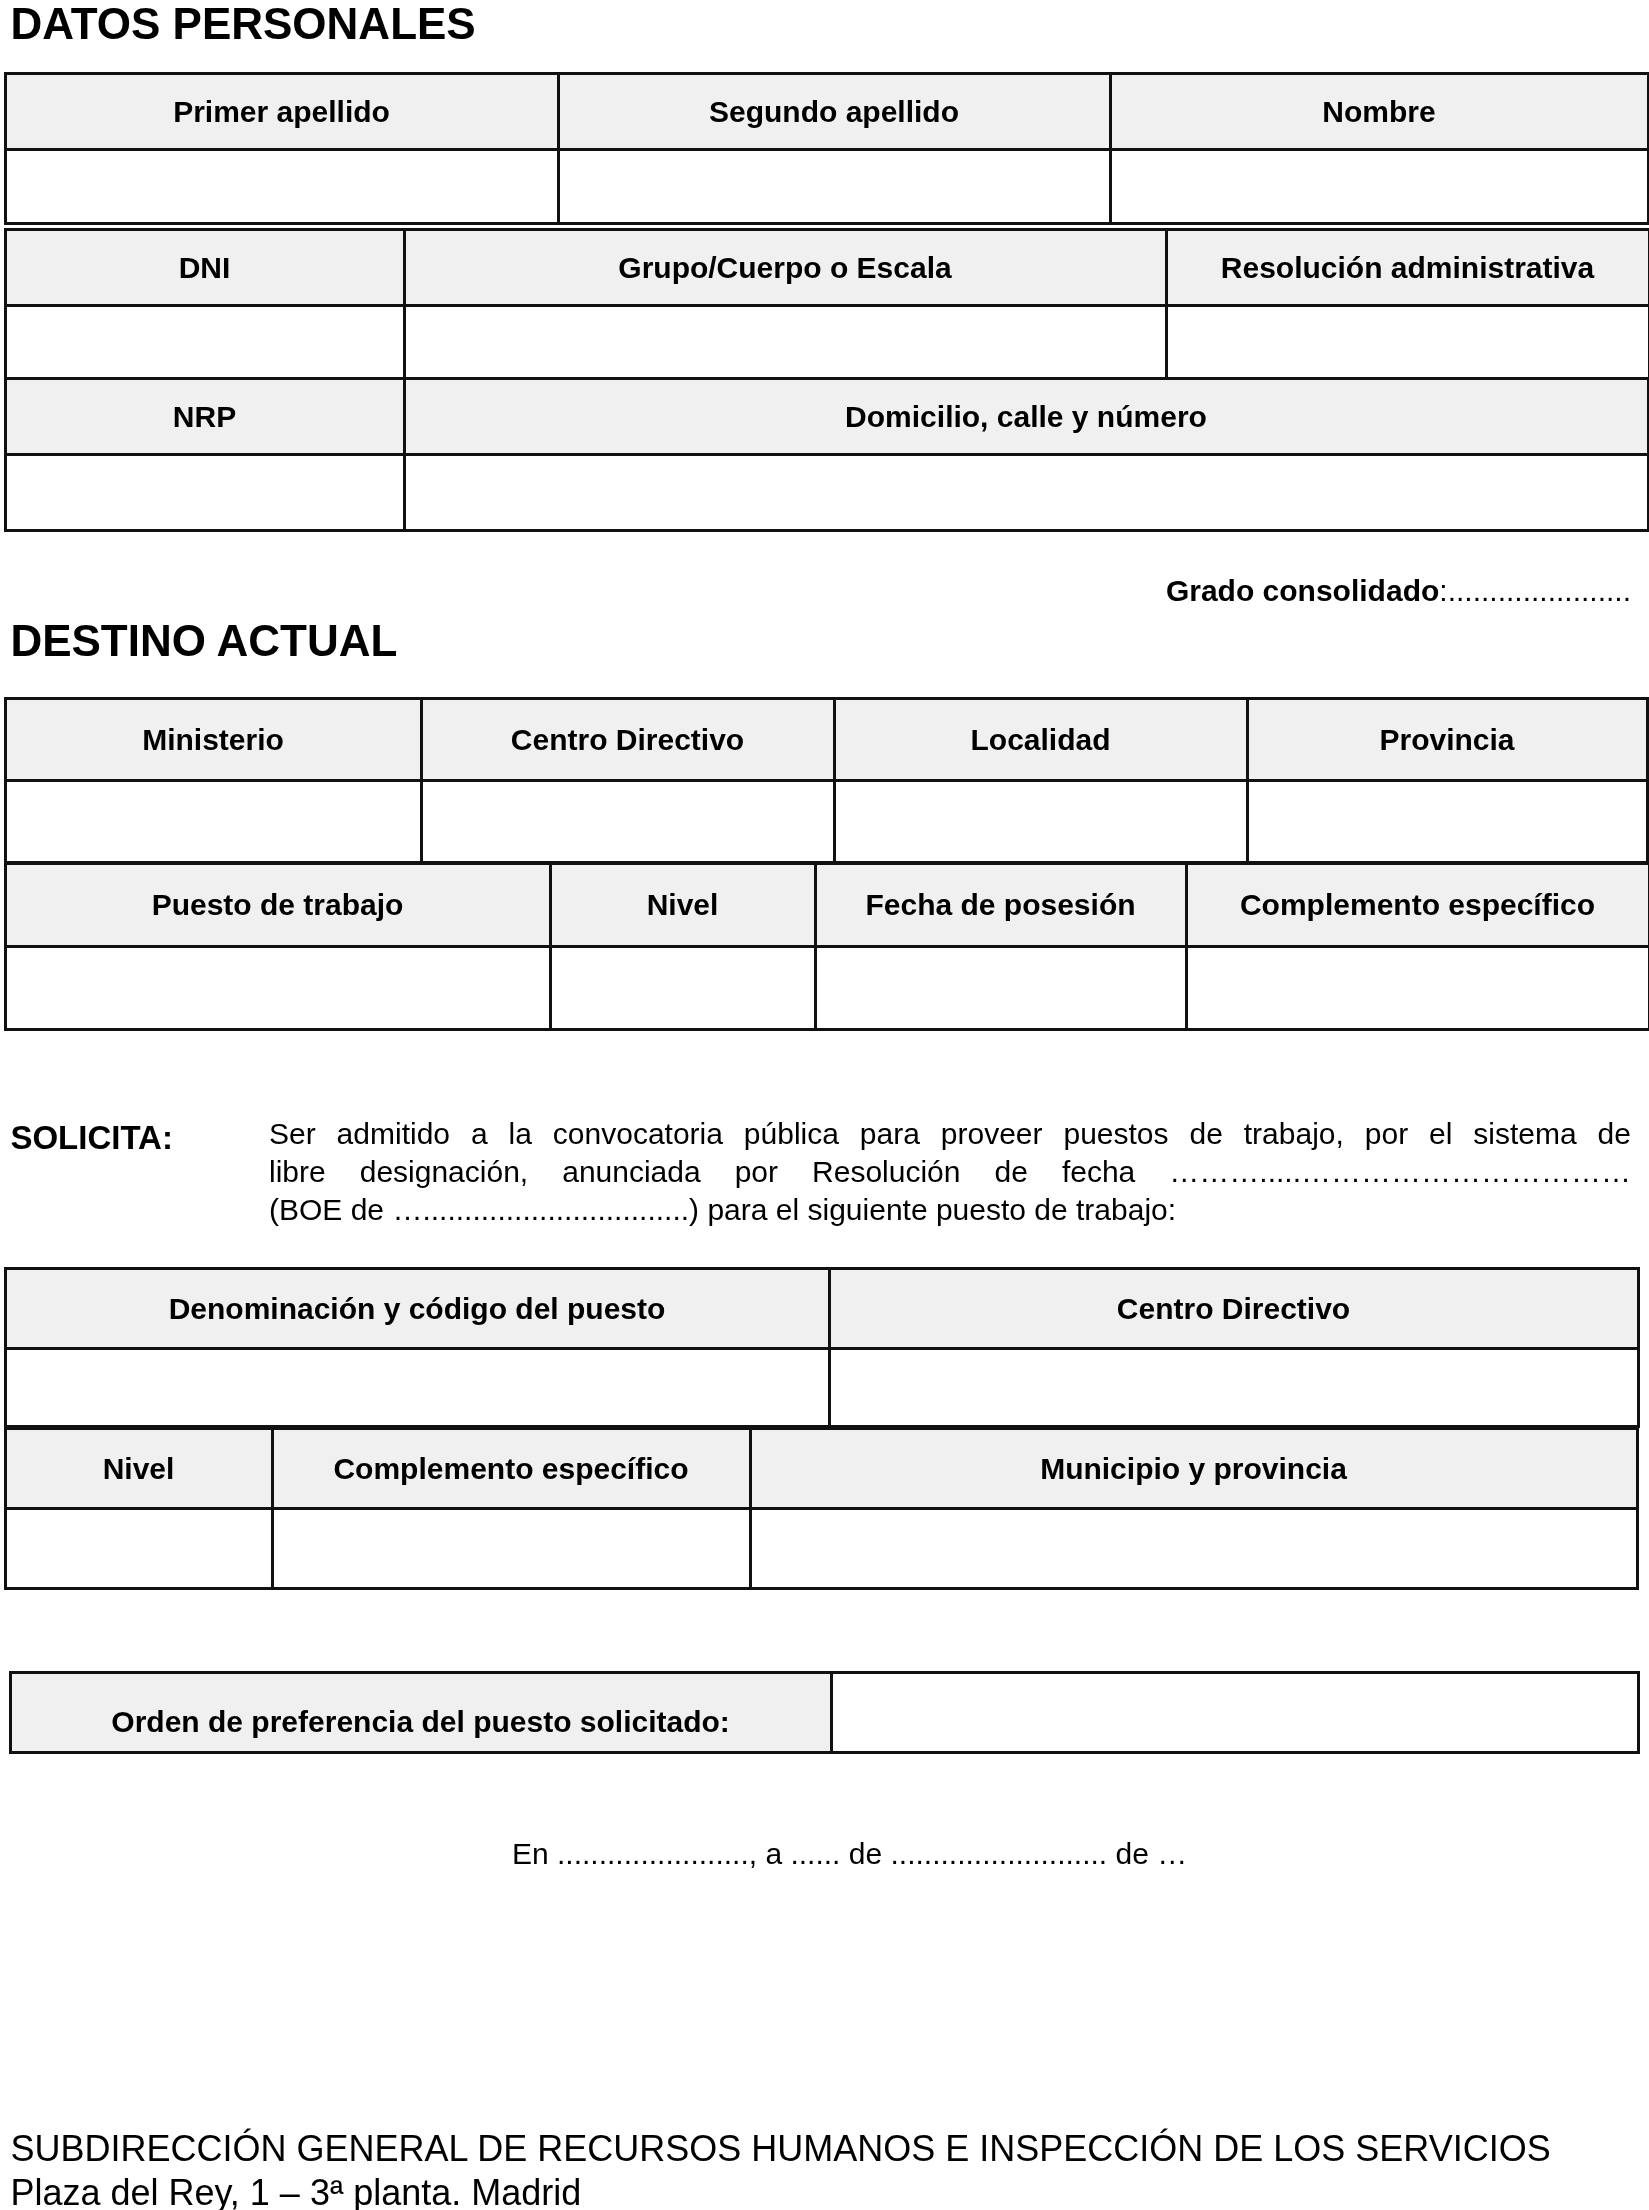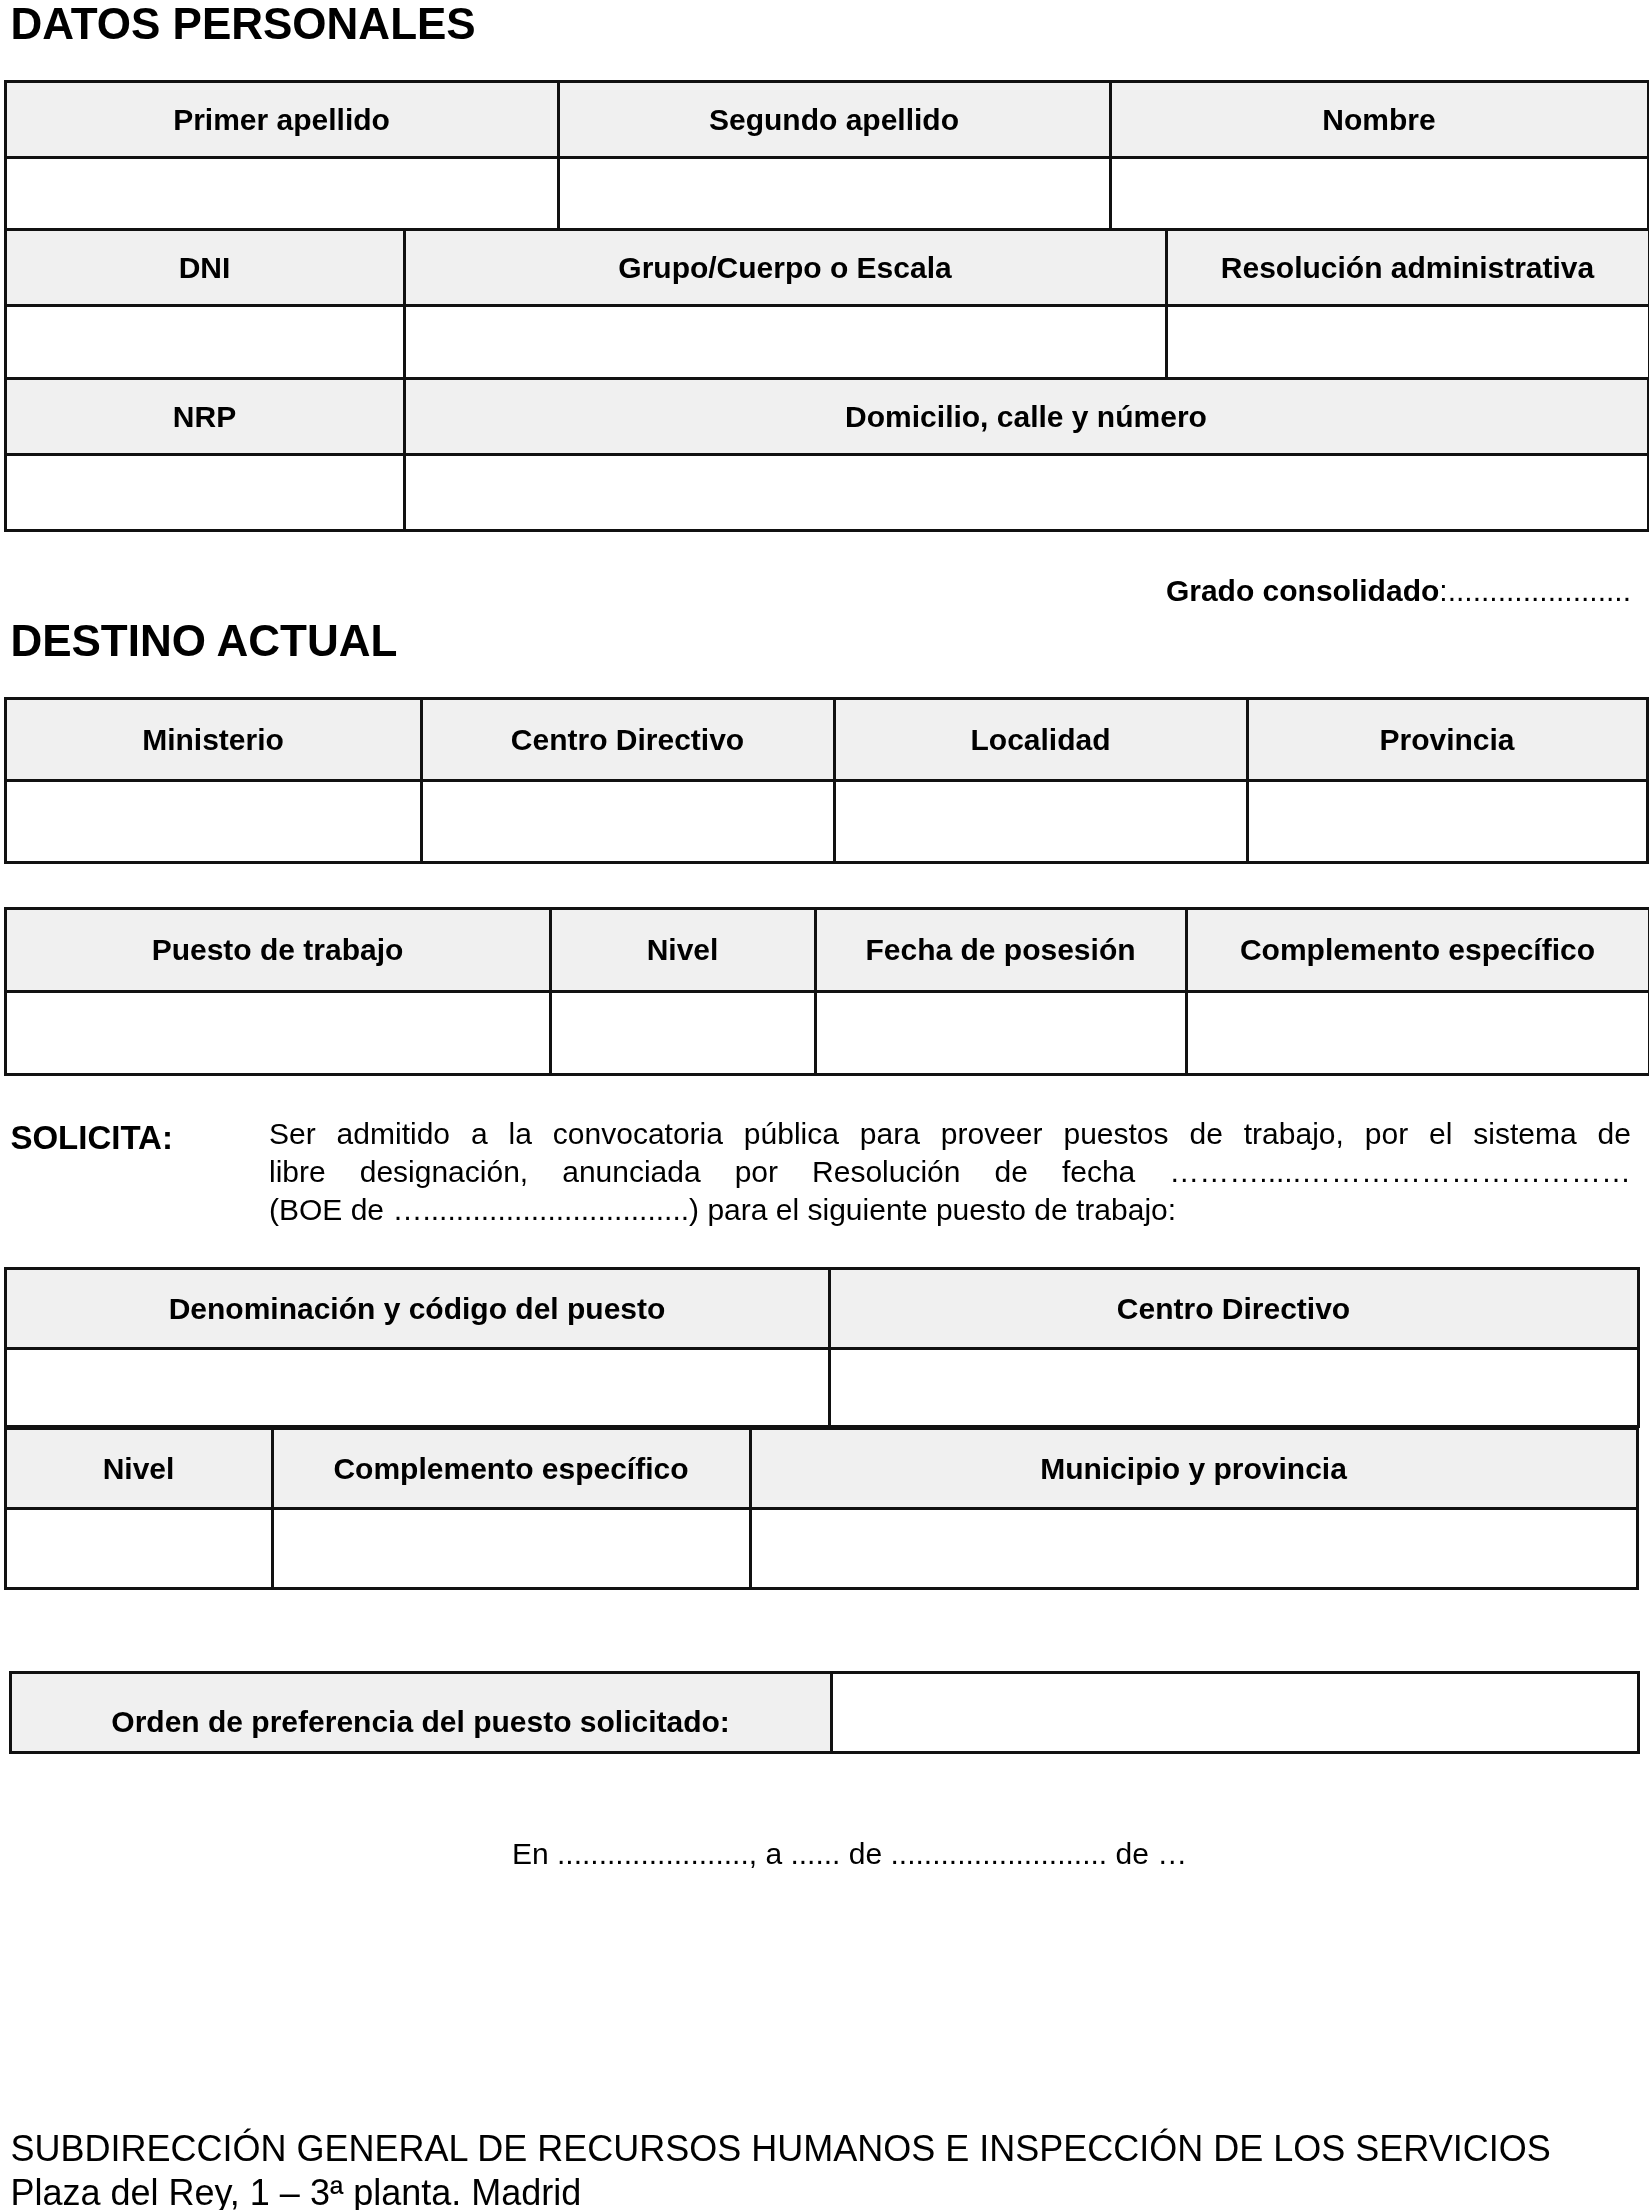"Primer apellido" table.form { top: 80px -> 72px }
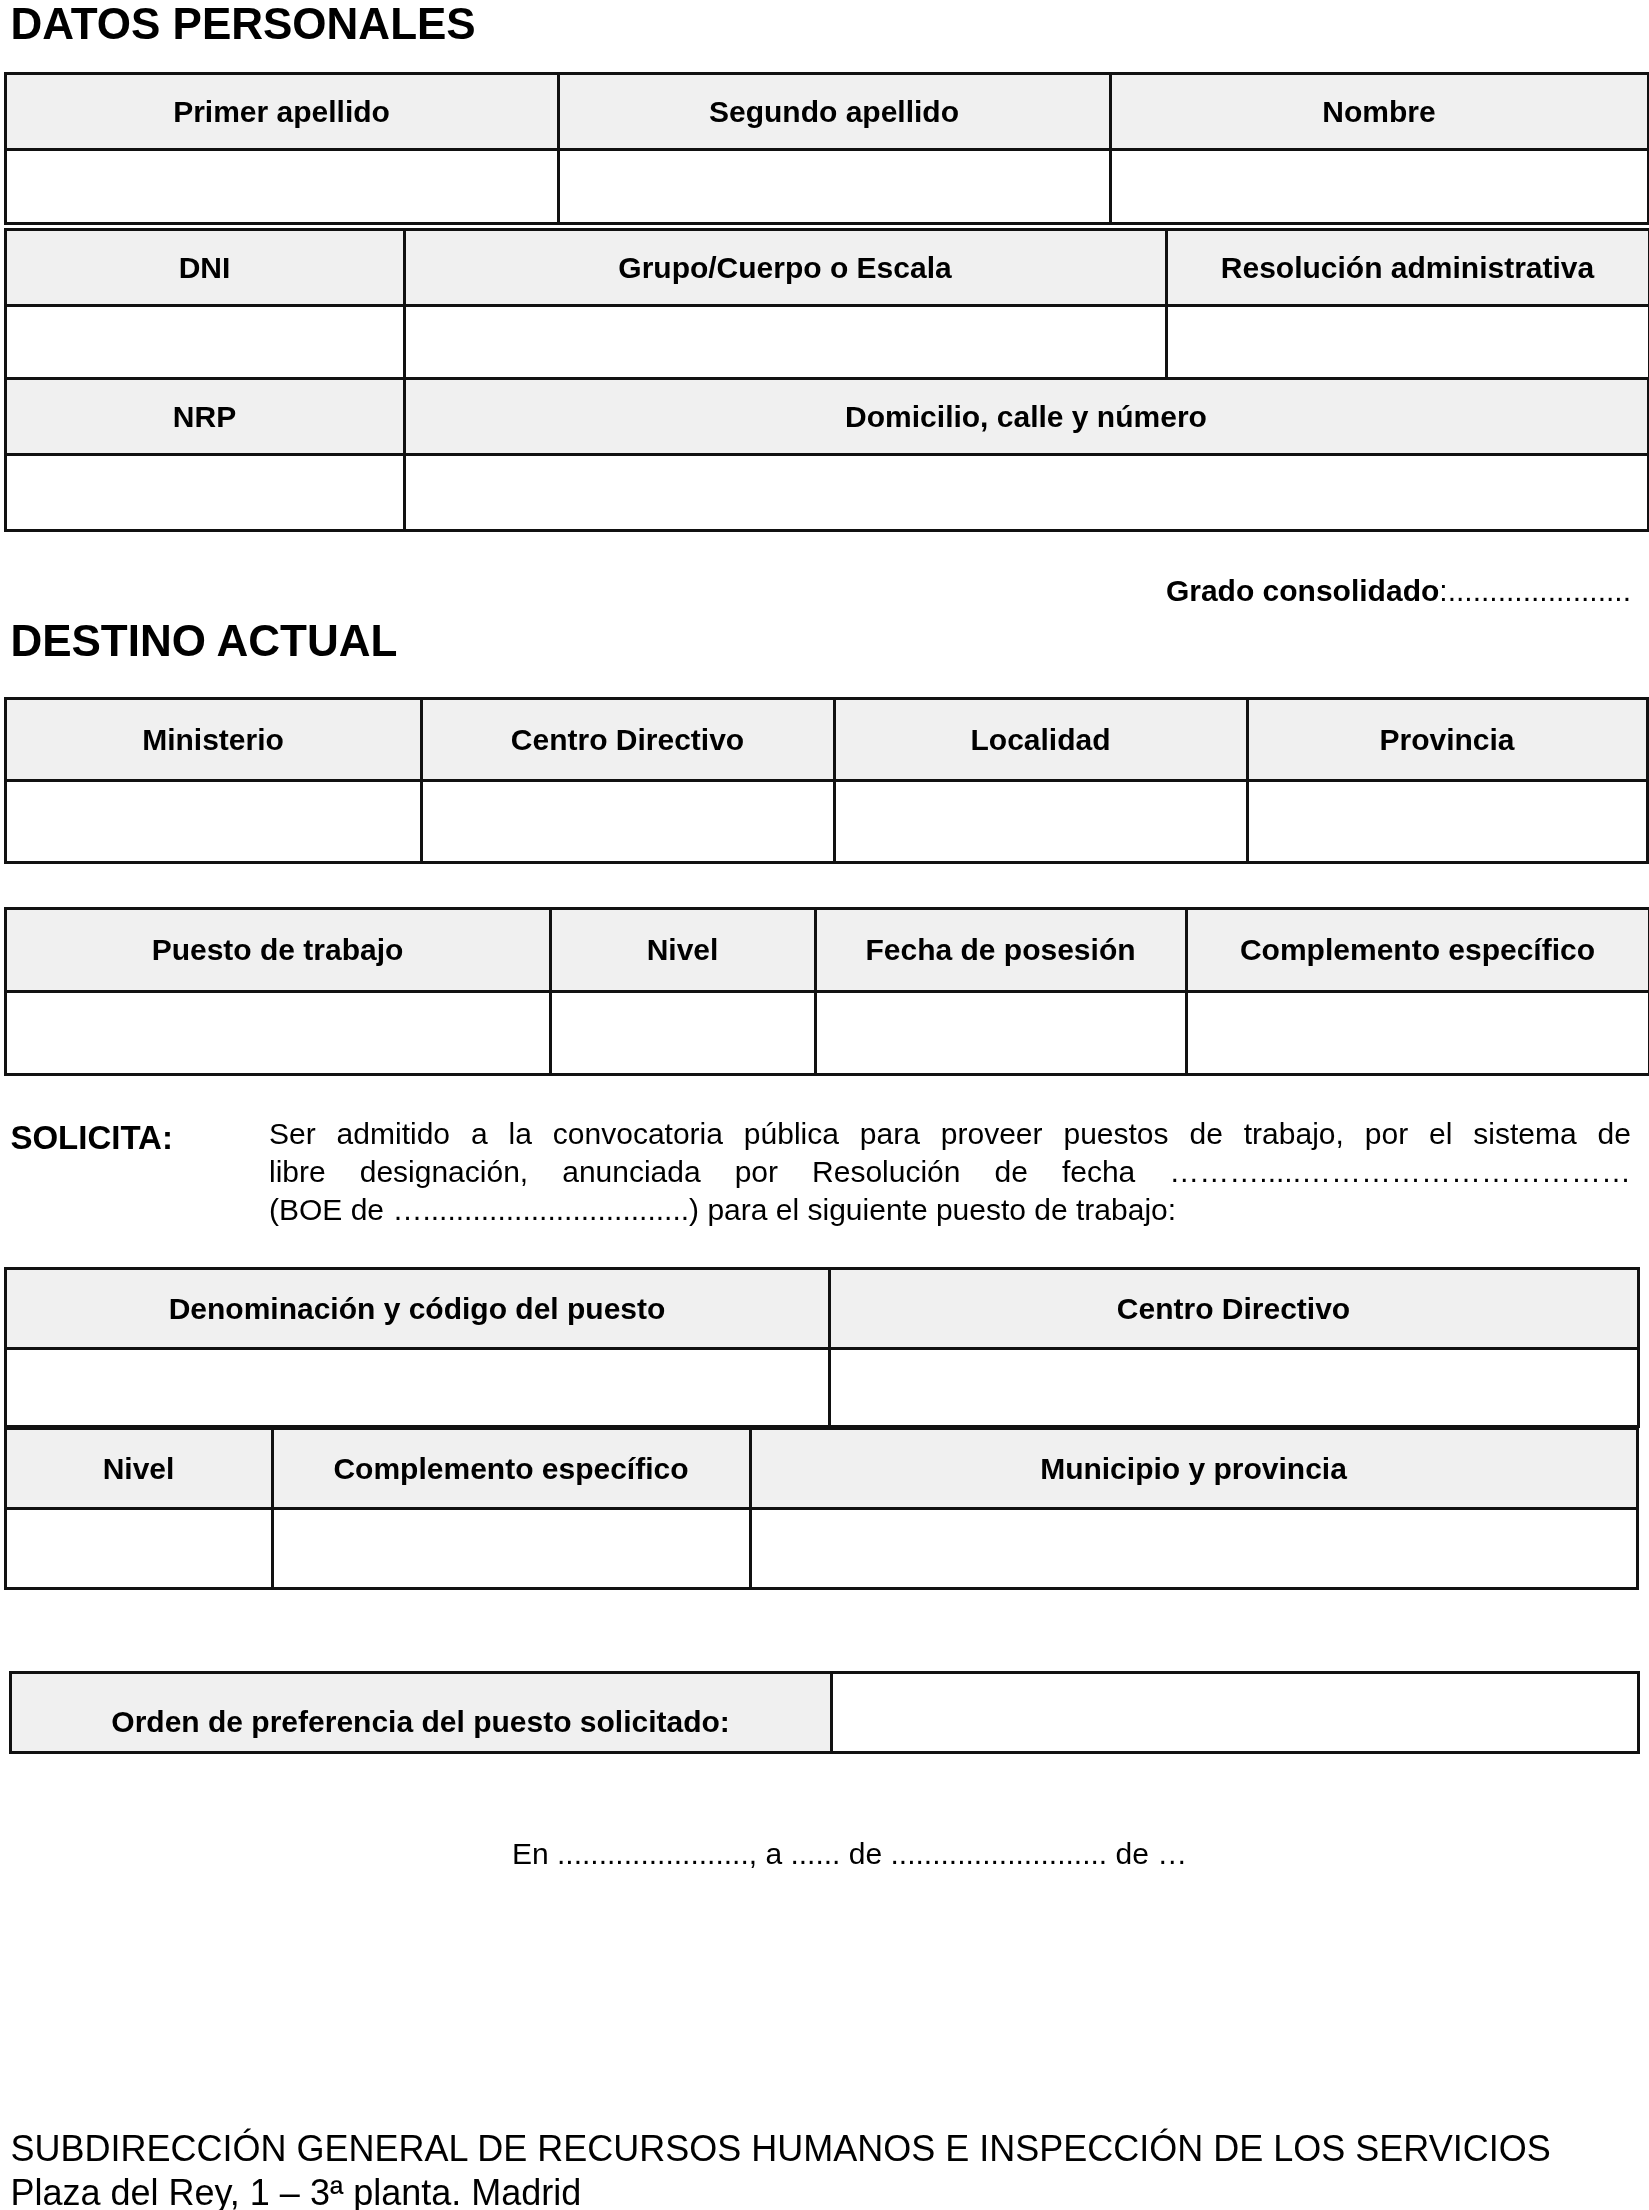"Puesto de trabajo" table.form { top: 907px -> 862px }
